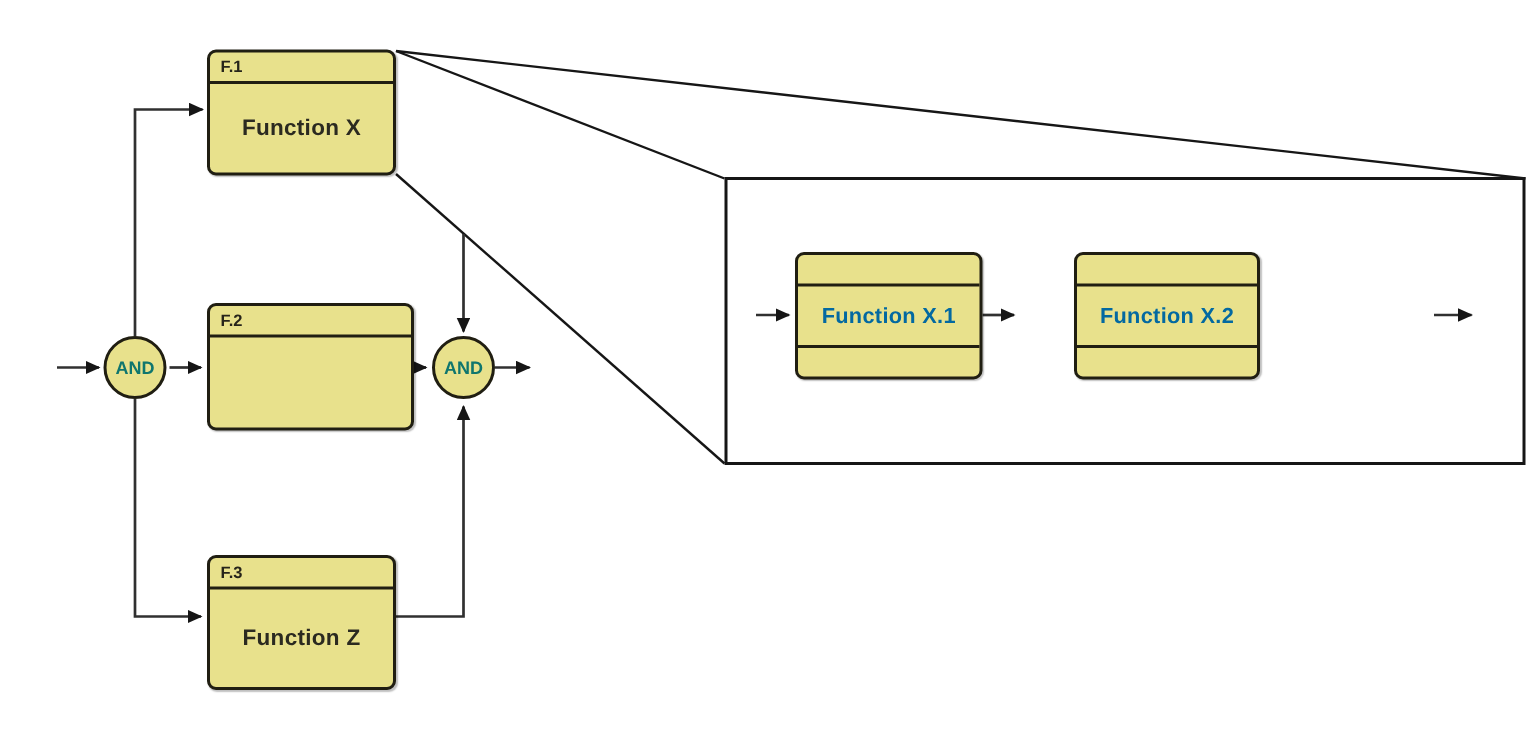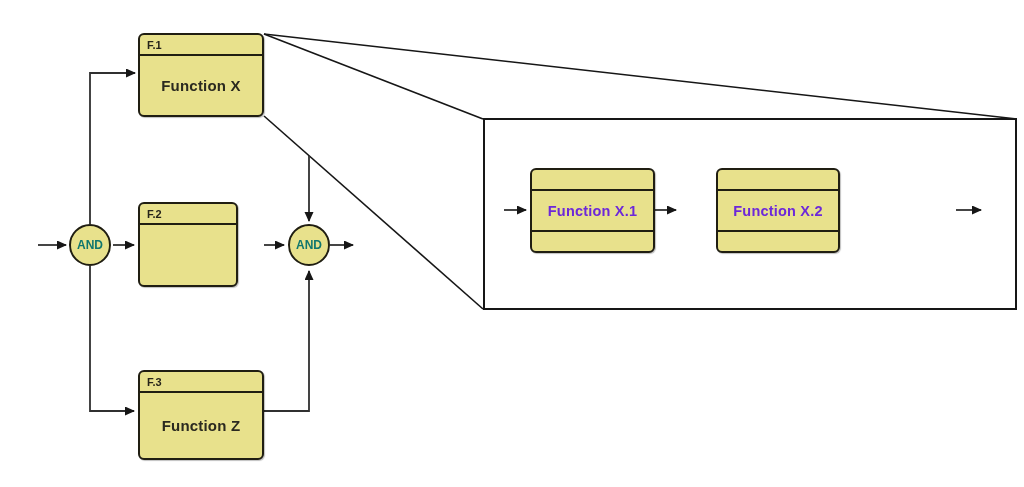"F.2" div.fbox { width: 100px -> 138px }
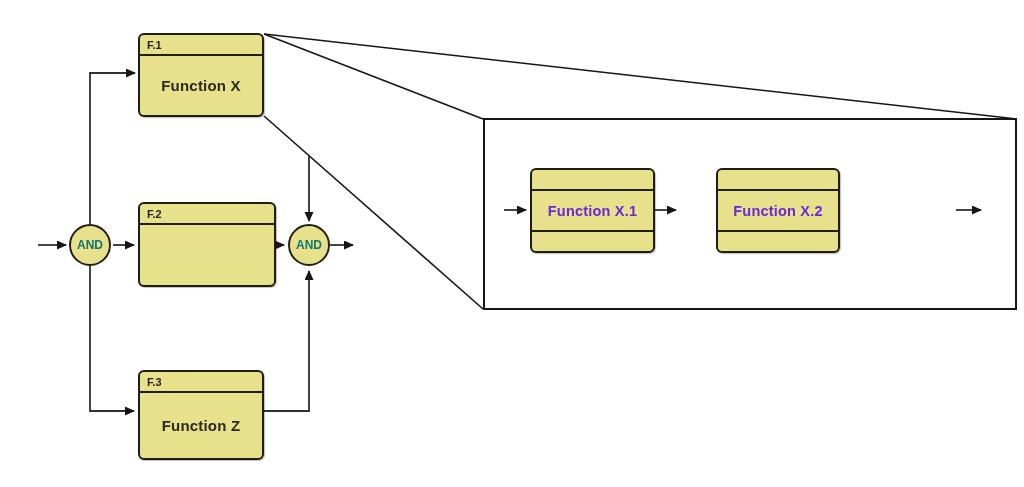"Function X.1" .dbox .band-mid { color: #6d28d9 -> #0369a1 }
